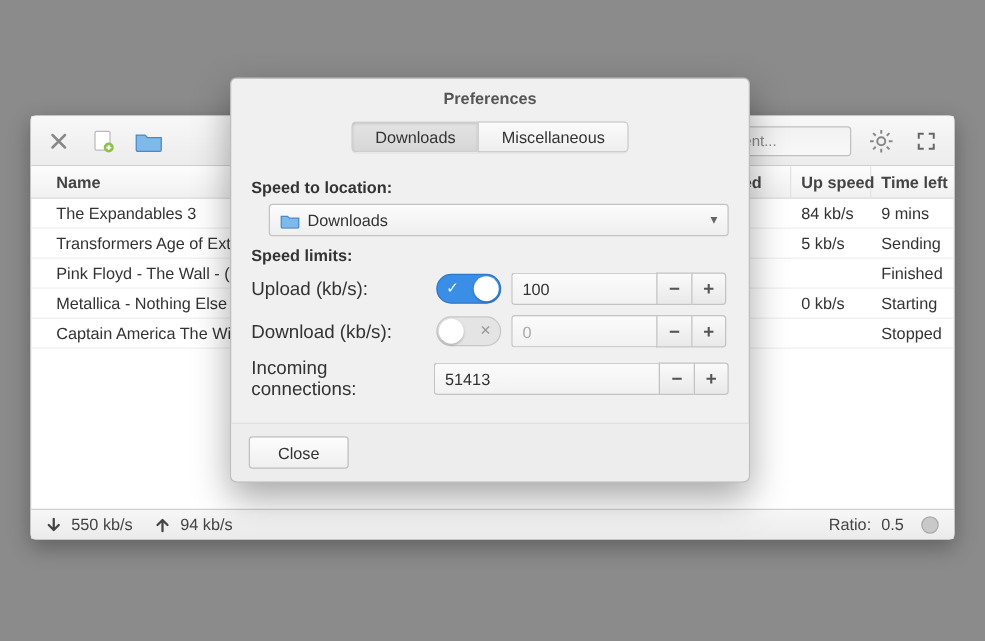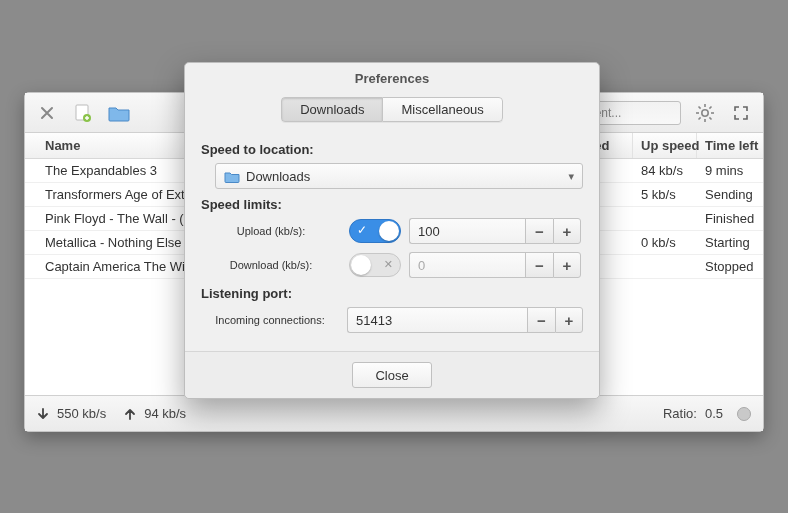"Upload (kb/s):" .form-label { font-size: 11px -> 15px; text-align: center -> left }
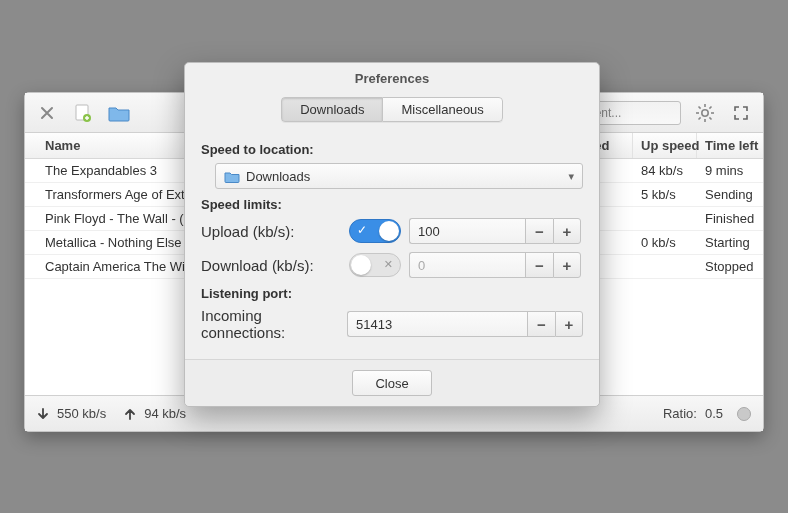"Listening port:" div.section-label { html: <div>Listening port:</div> -> none }
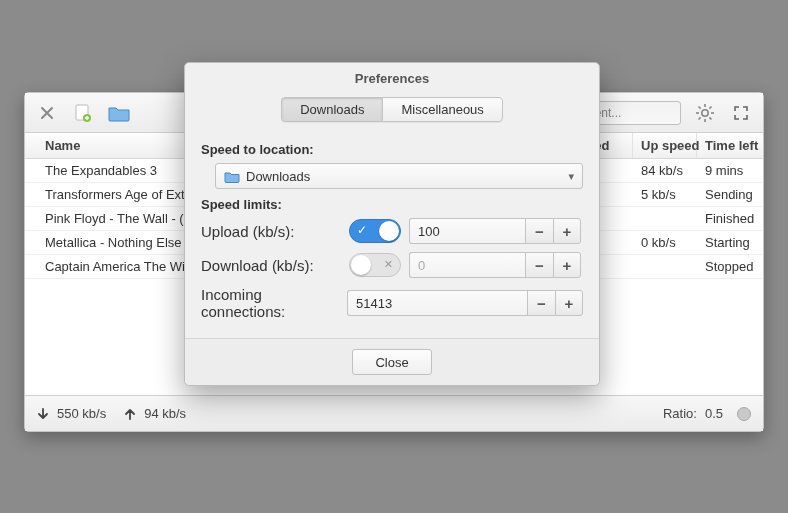"Close" .prefs-footer { justify-content: center -> flex-start }
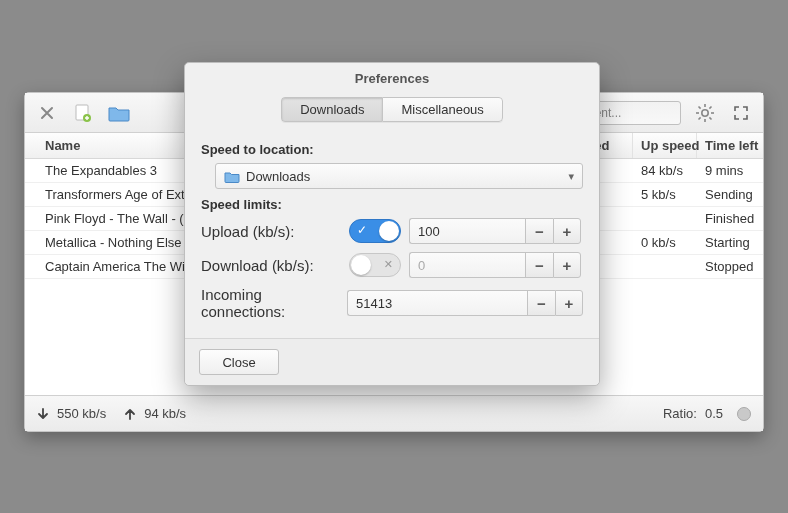"550 kb/s" .status-bar { height: 36px -> 24px }
